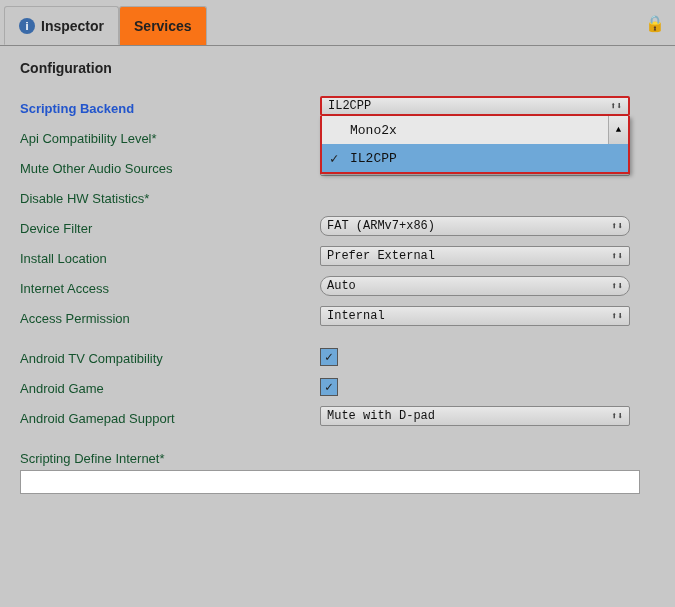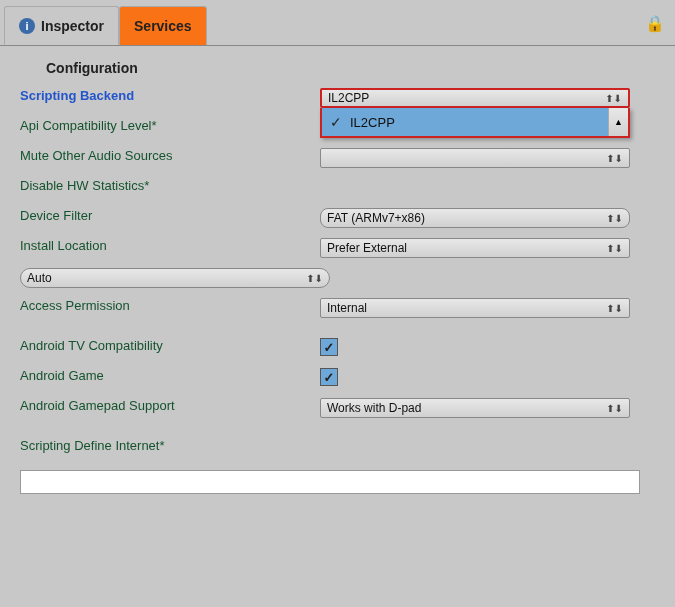"Configuration" .section-title { margin-left: 26px -> none }
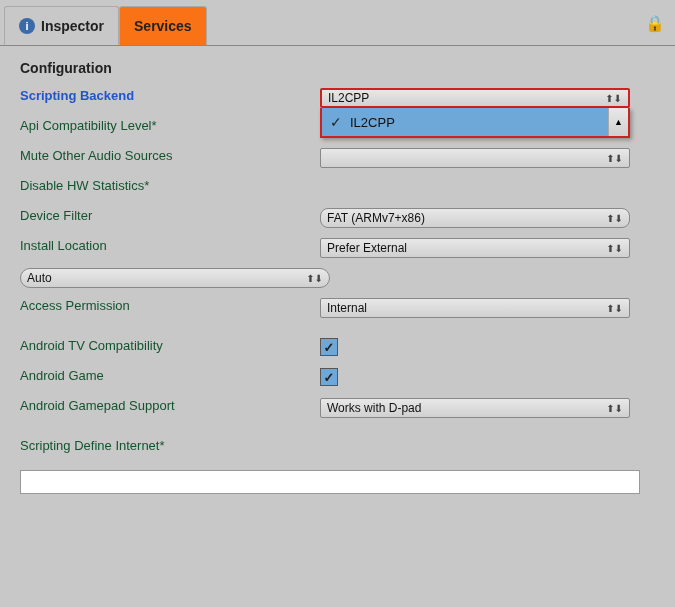"Scripting Backend" .config-row { align-items: flex-start -> flex-end }
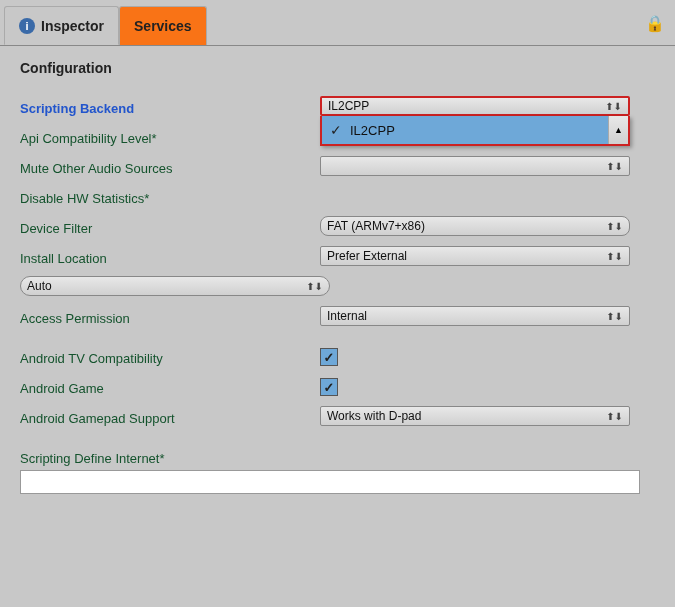"IL2CPP" .row-control { font-family: none -> Liberation Mono, monospace }
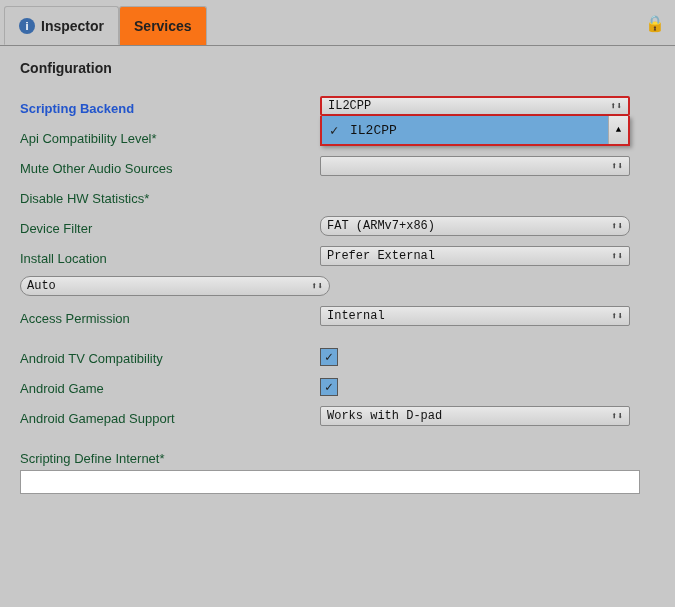"Mono2x" div.dropdown-item { html: none -> <div> <span>&nbsp;&nbsp;</span> <span>Mono2x</span> </div> }
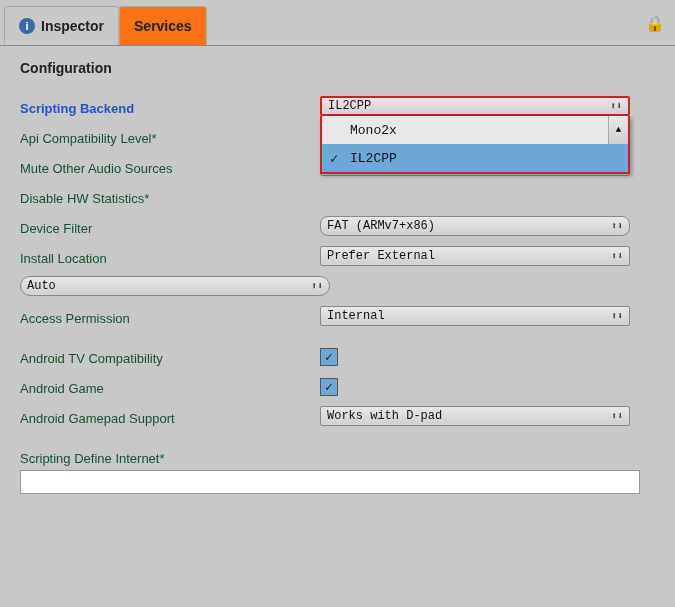"Internet Access" div.row-label { html: none -> <div>Internet Access</div> }
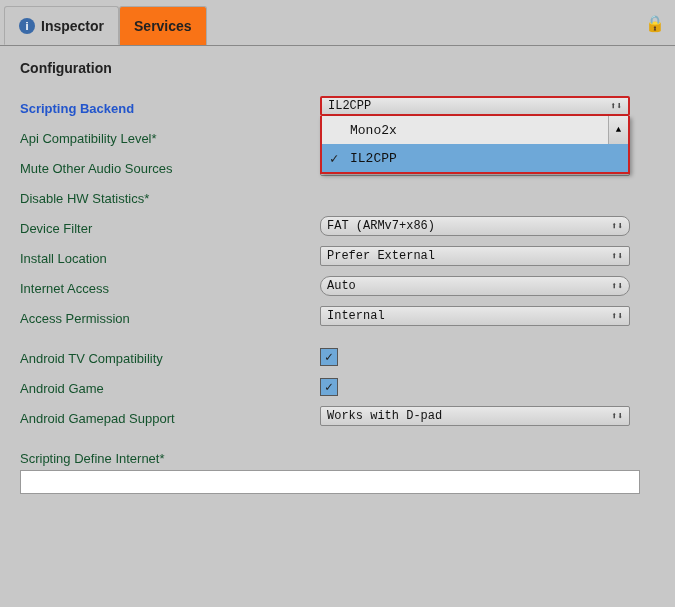"Works with D-pad" span { text: Works -> Mute }
